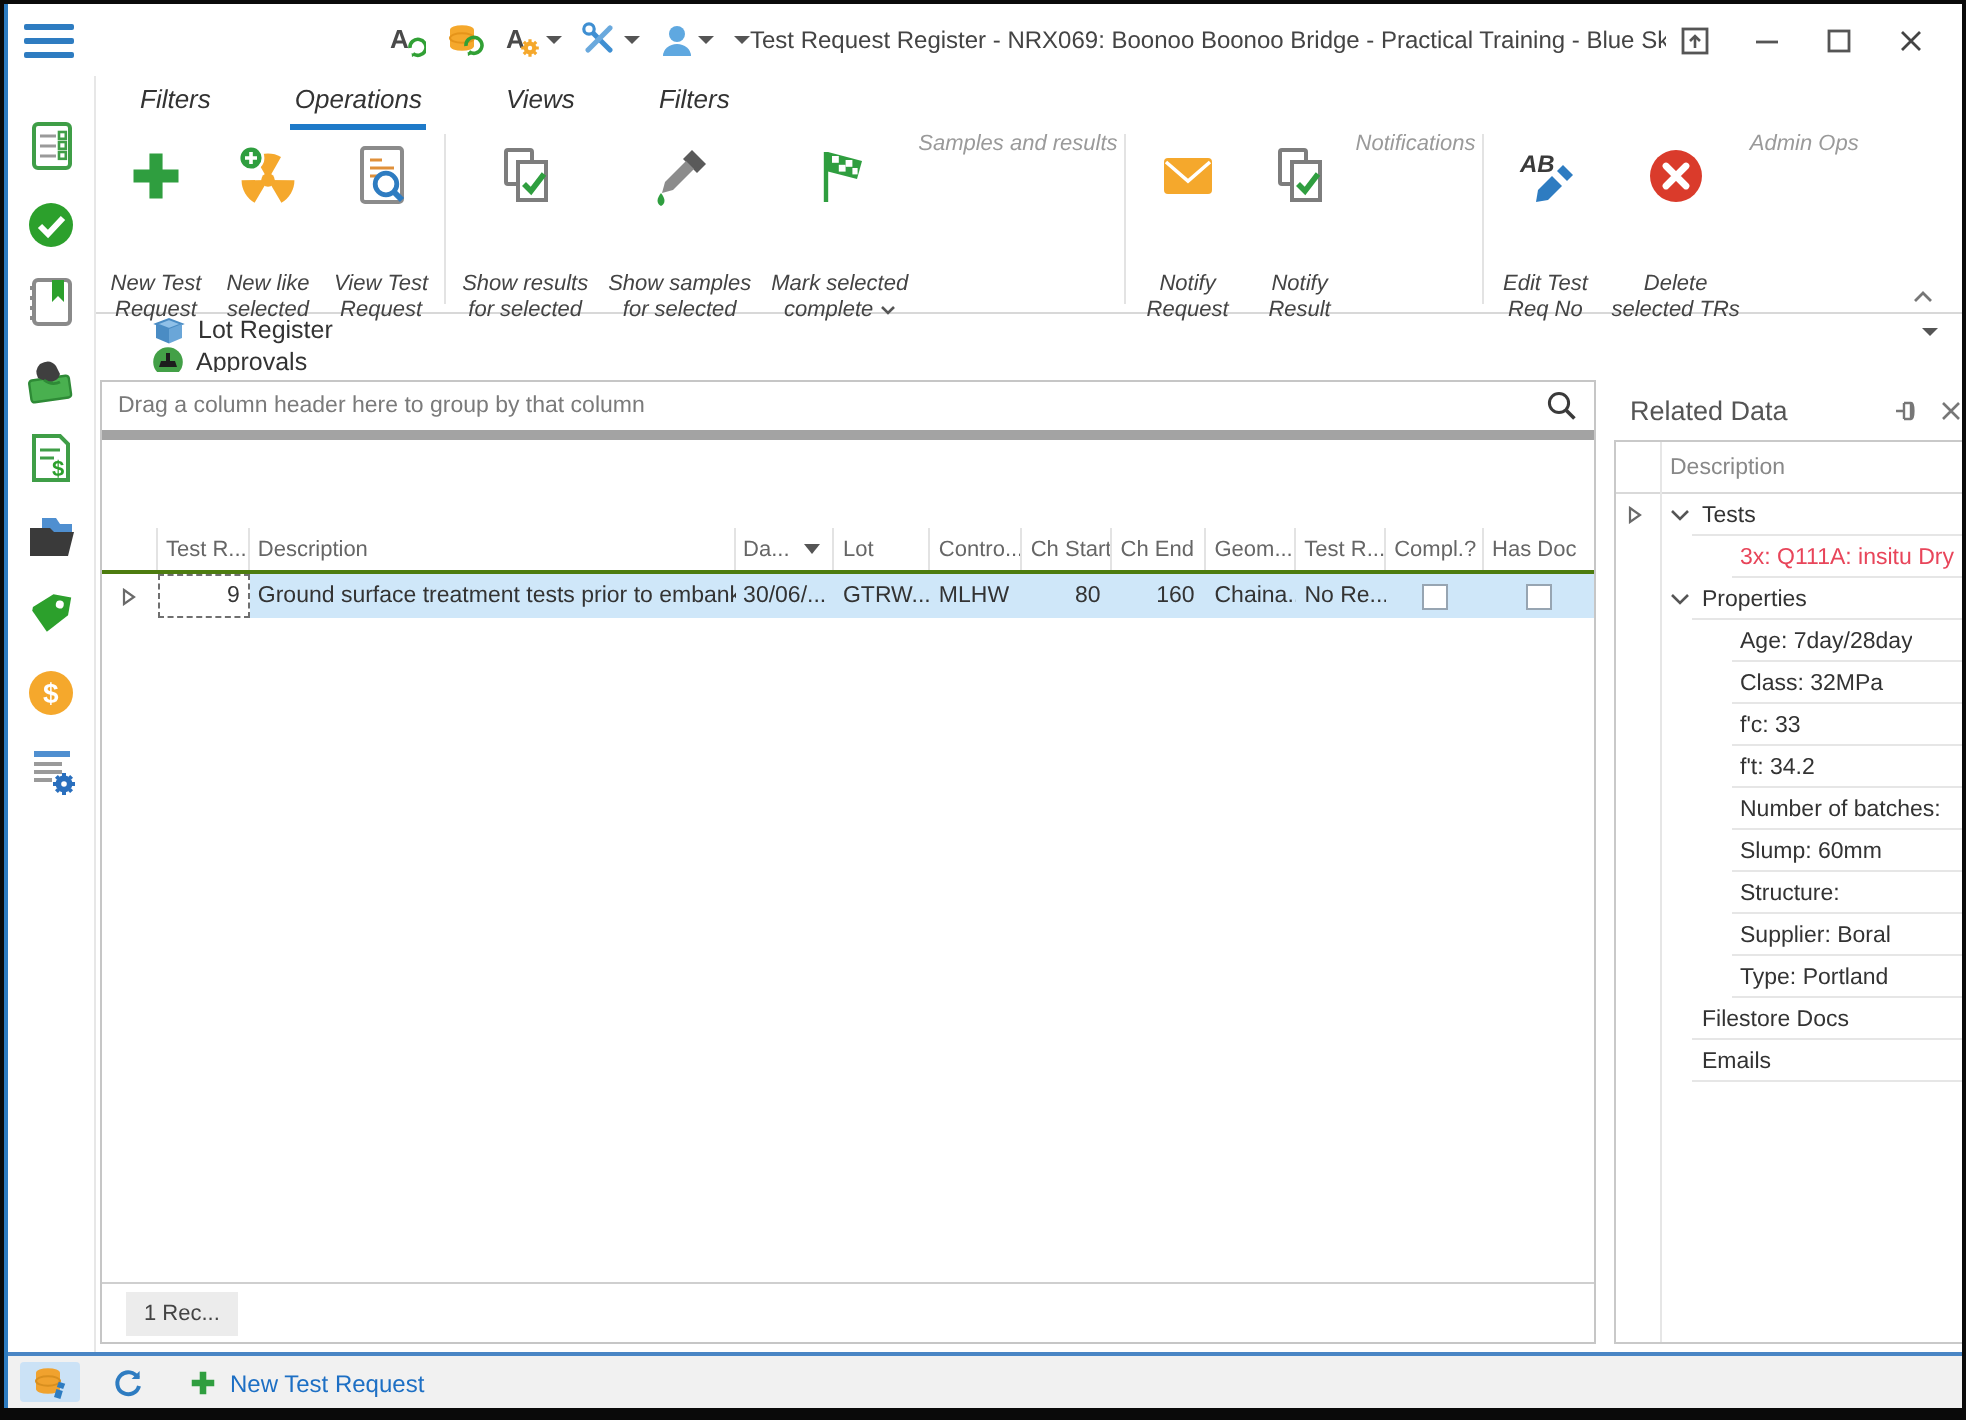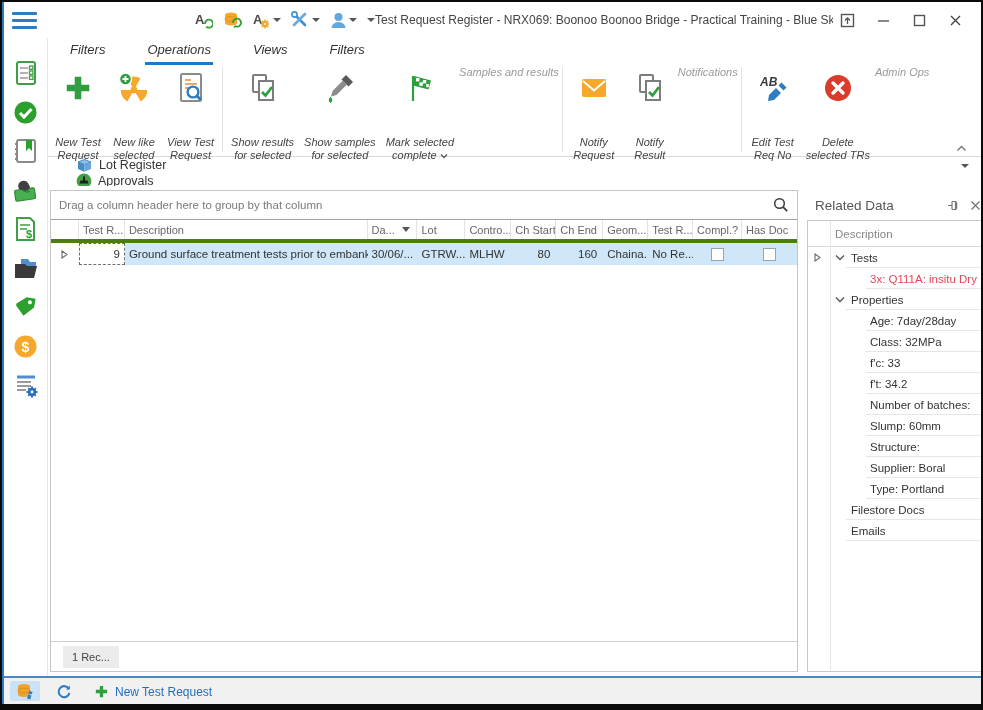"Drag a column header here" .groupbar { border-bottom: 1px solid #a3a3a3 -> 5px solid #a3a3a3 }
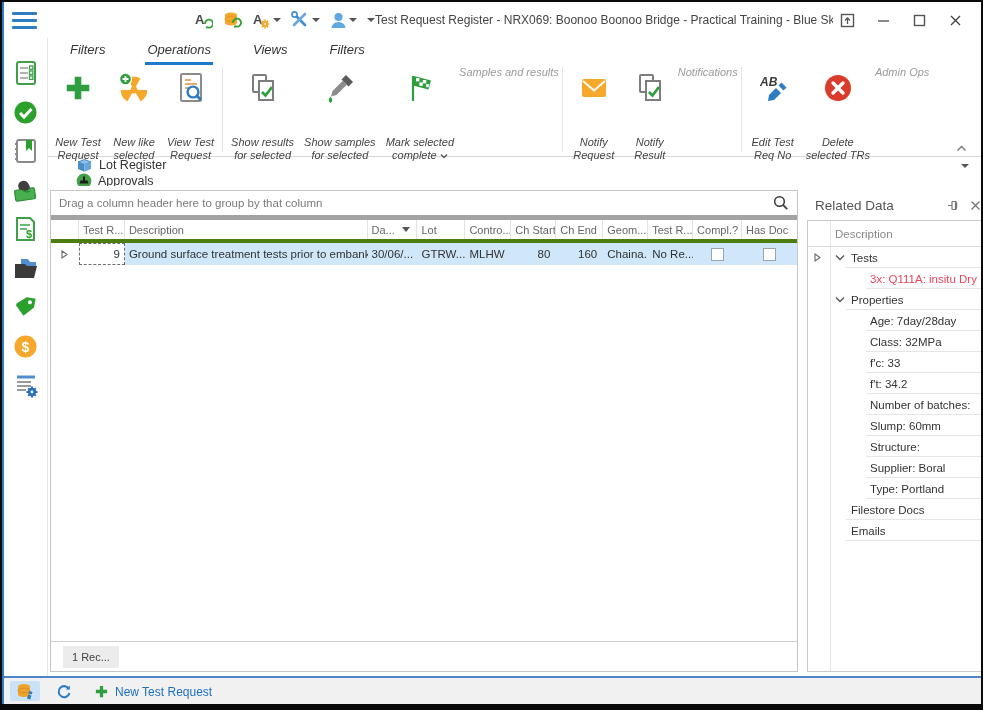"Test R..." .gheader { border-bottom: 4px solid #4d7c0f -> 2px solid #4d7c0f; margin-top: none -> 44px }
